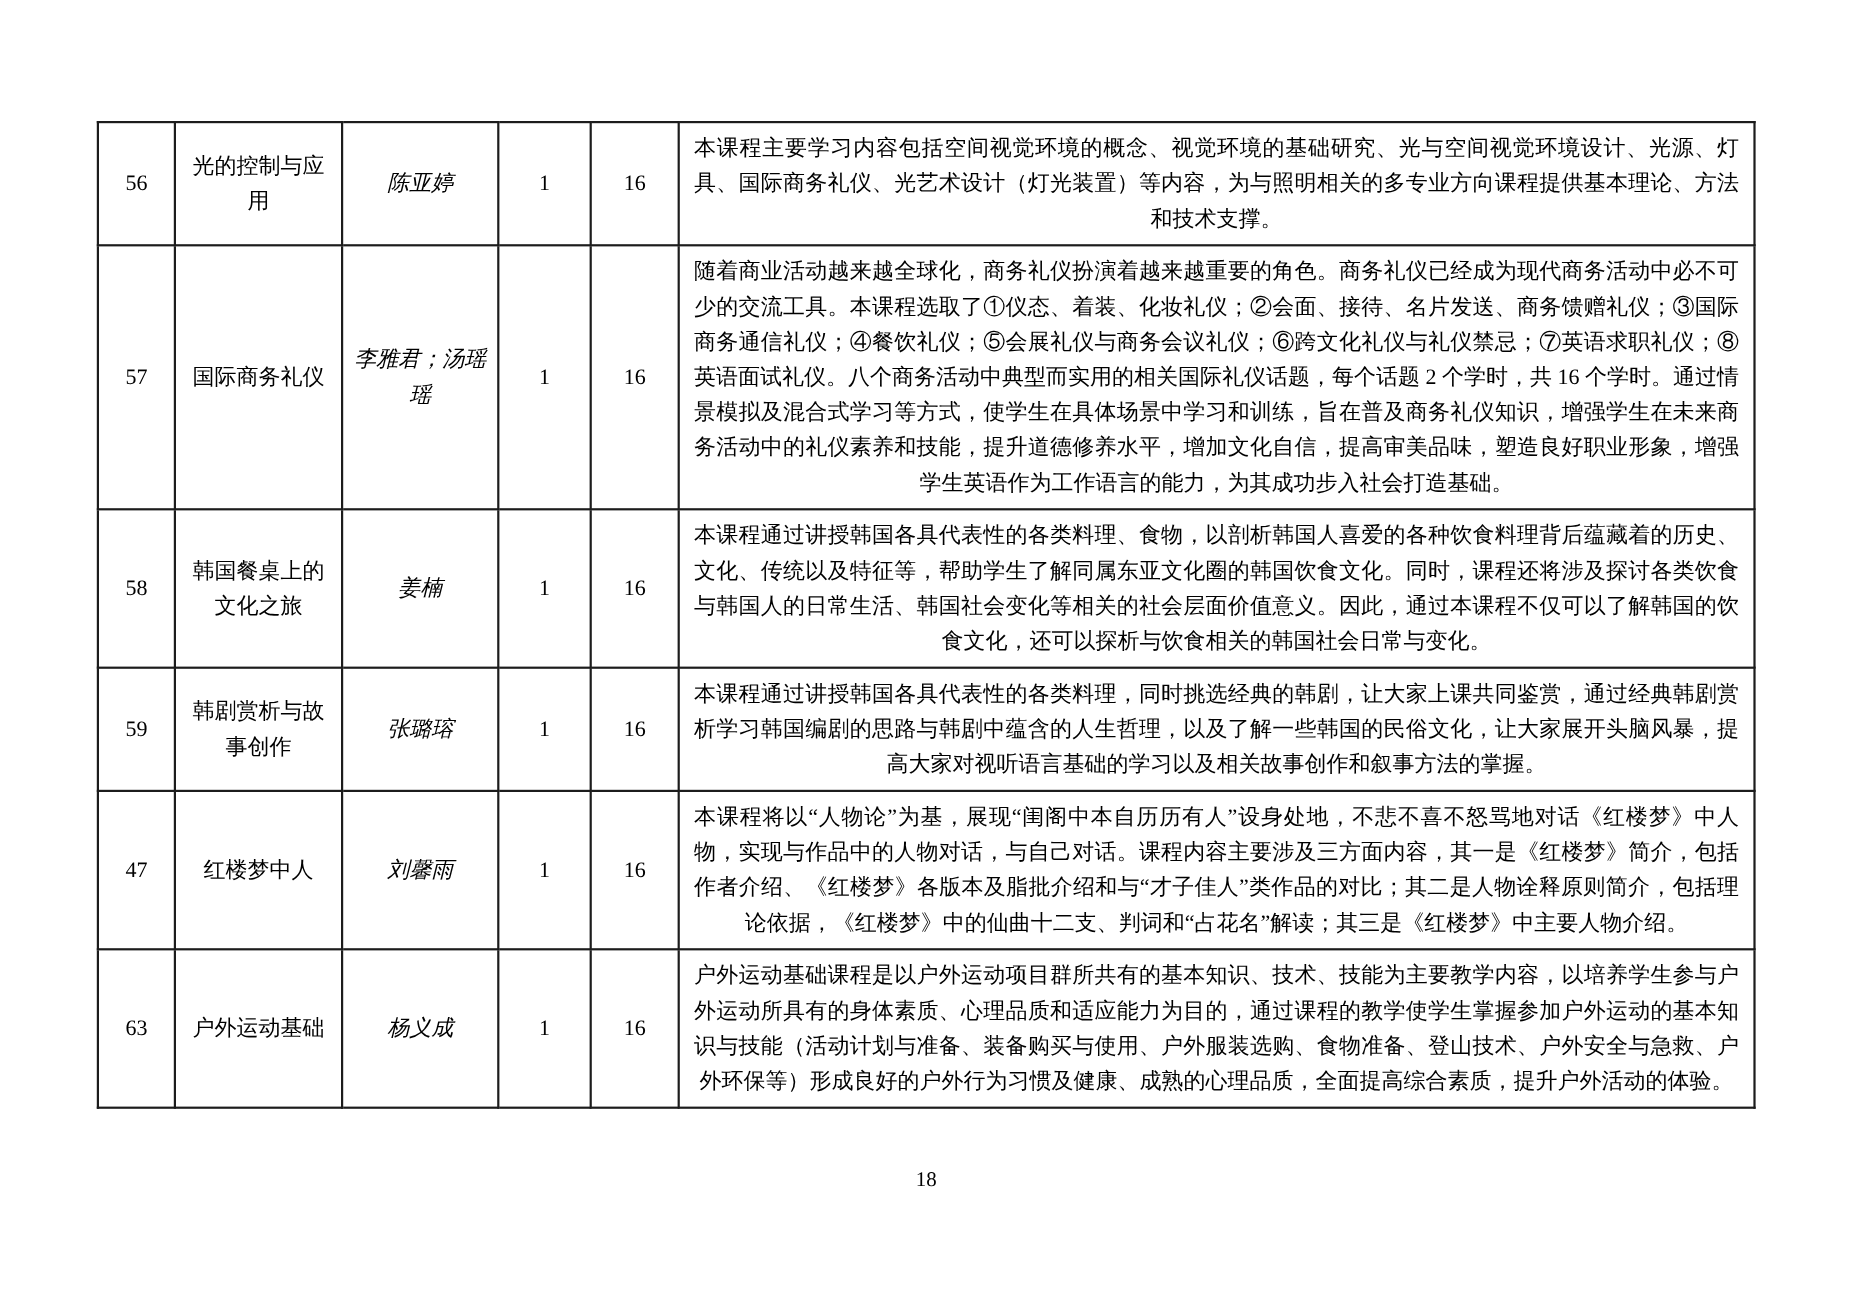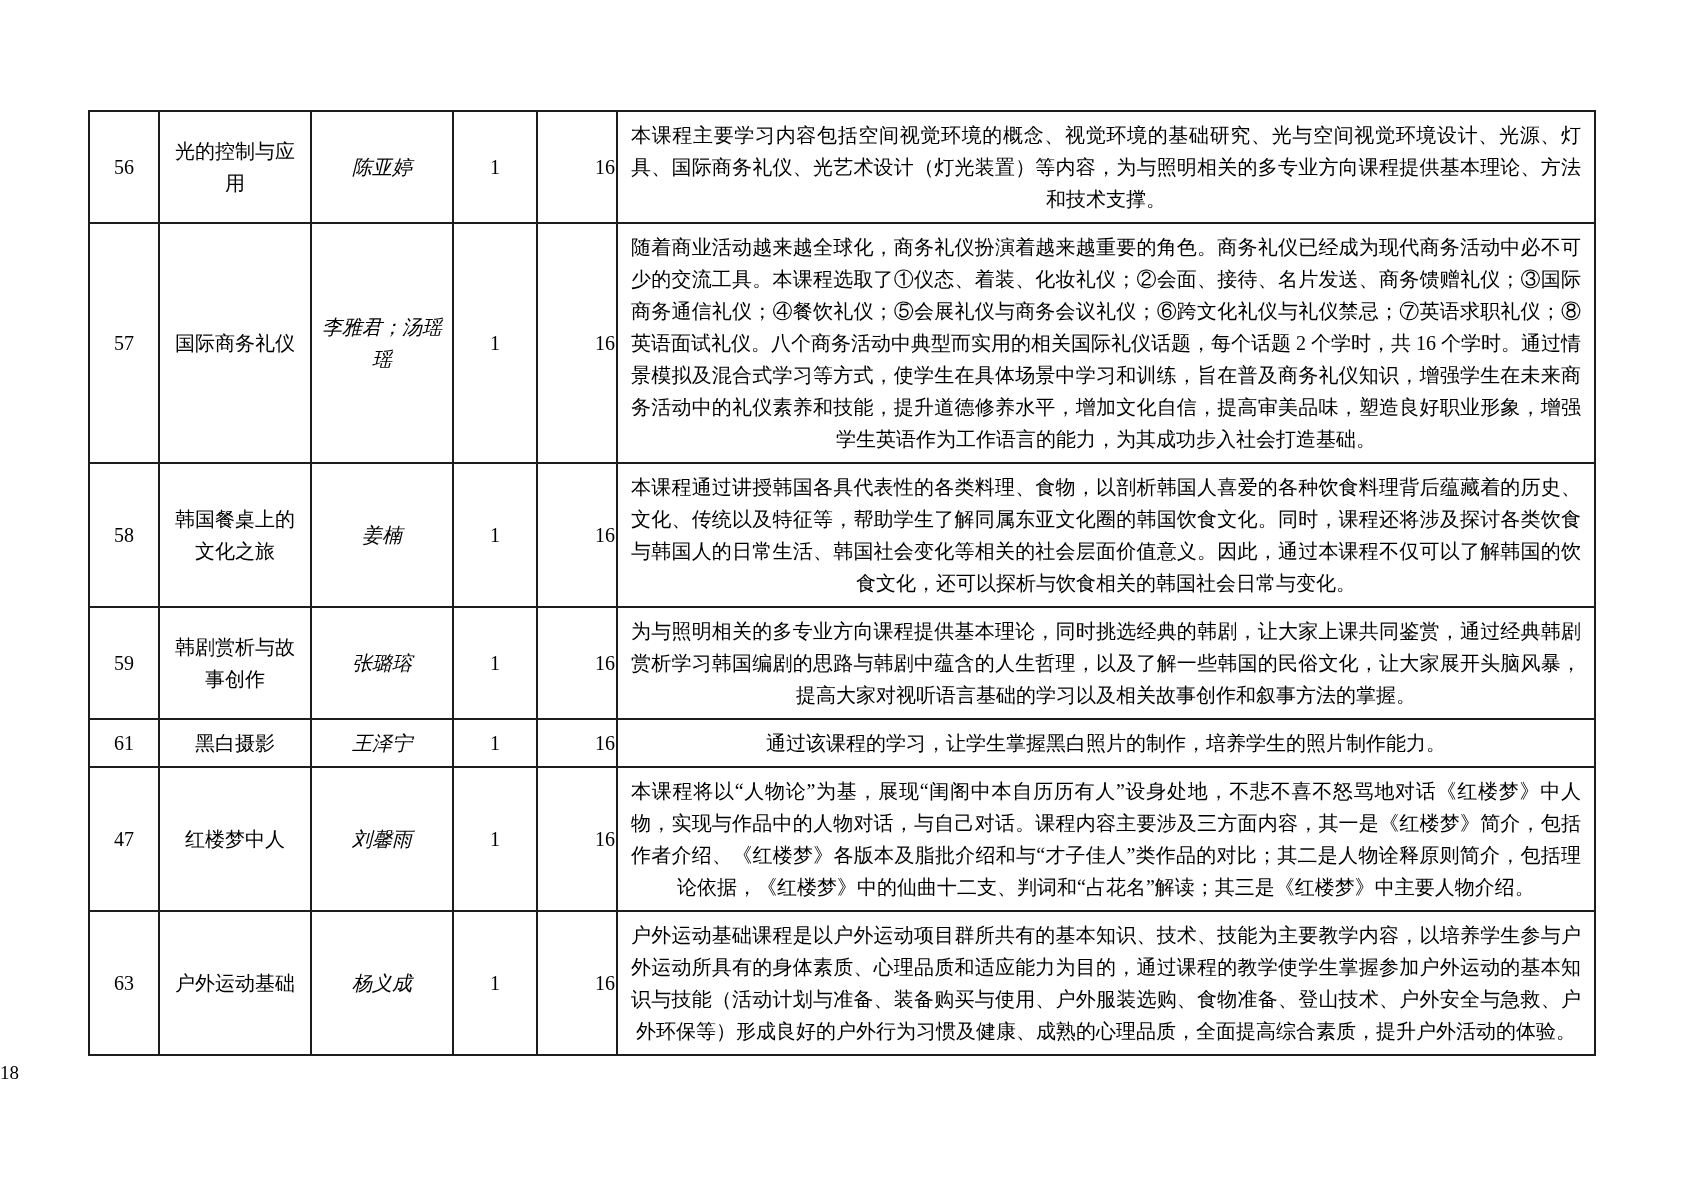"16" .c-hours { text-align: right -> center }
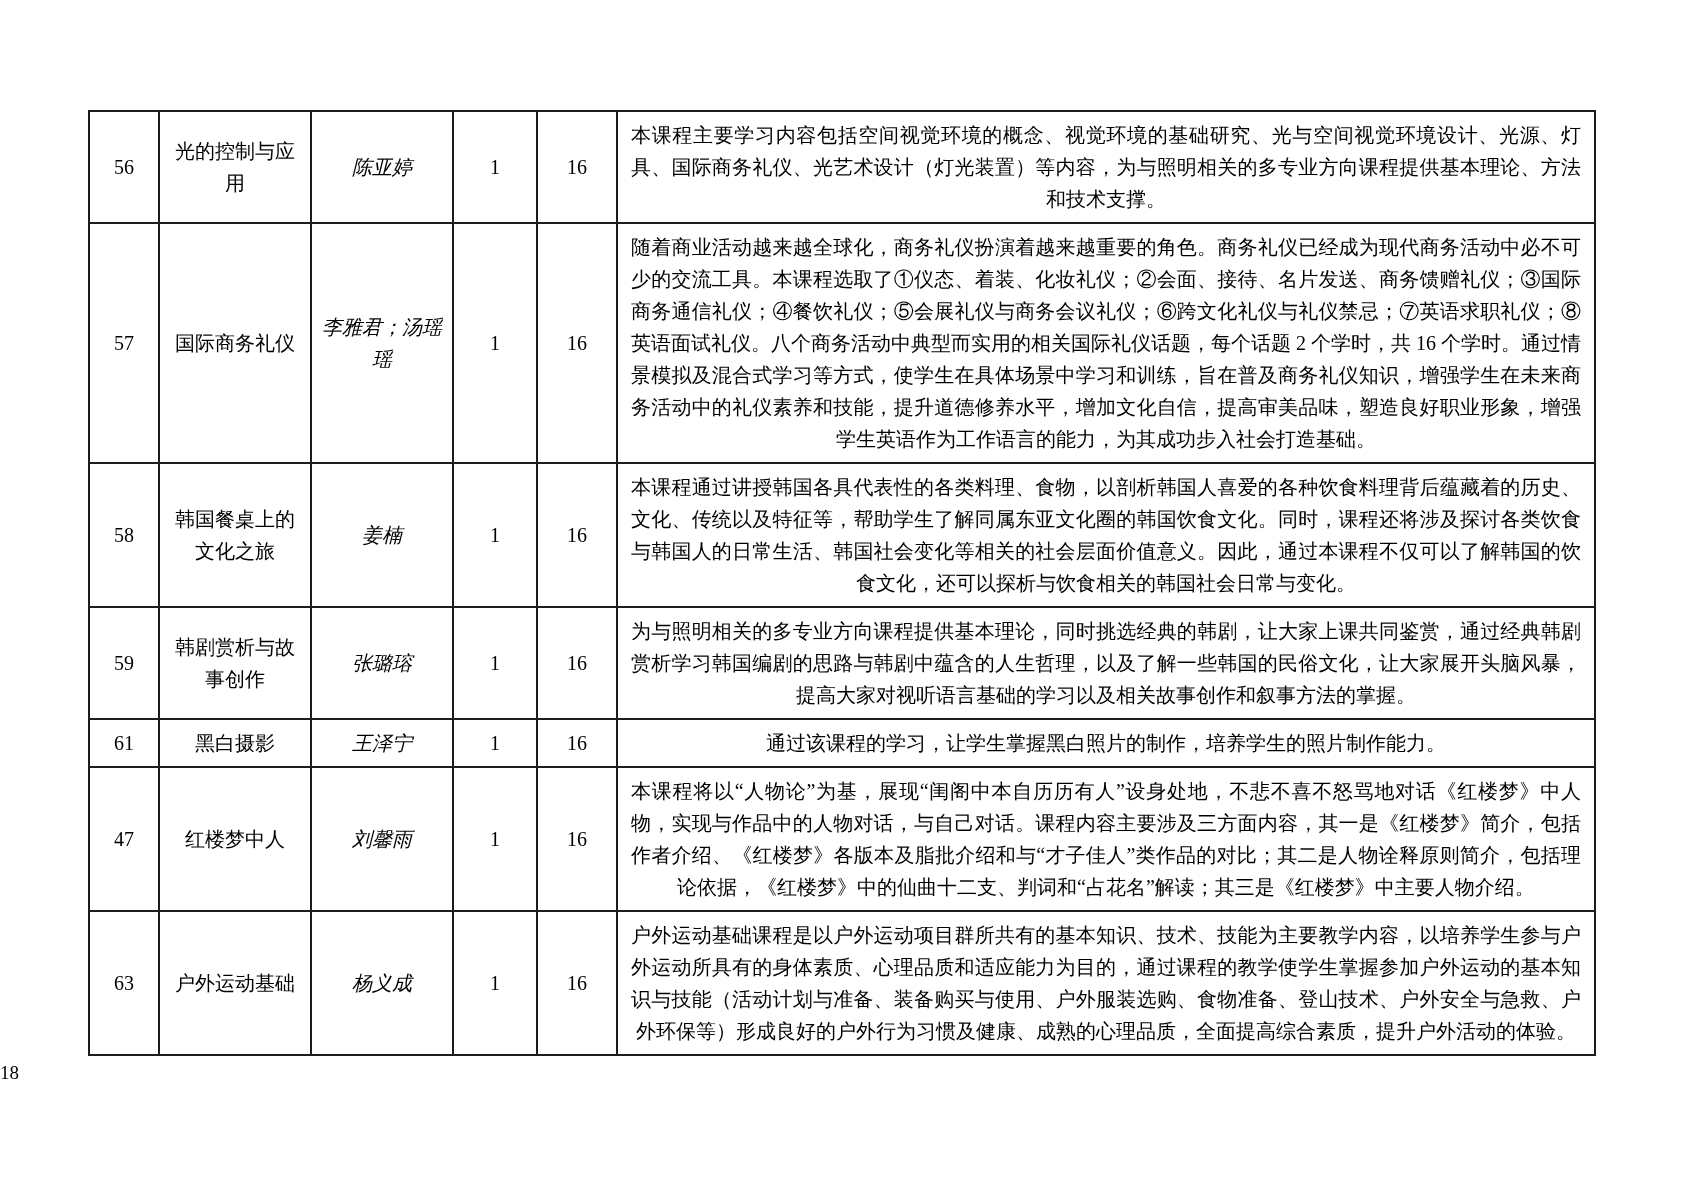"为与照明相关的多专业方向课程提供基本理论，同时挑选经典的韩剧，让大家上课共同鉴赏" td.c-desc { text: 为与照明相关的多专业方向课程提供基本理论 -> 本课程通过讲授韩国各具代表性的各类料理 }
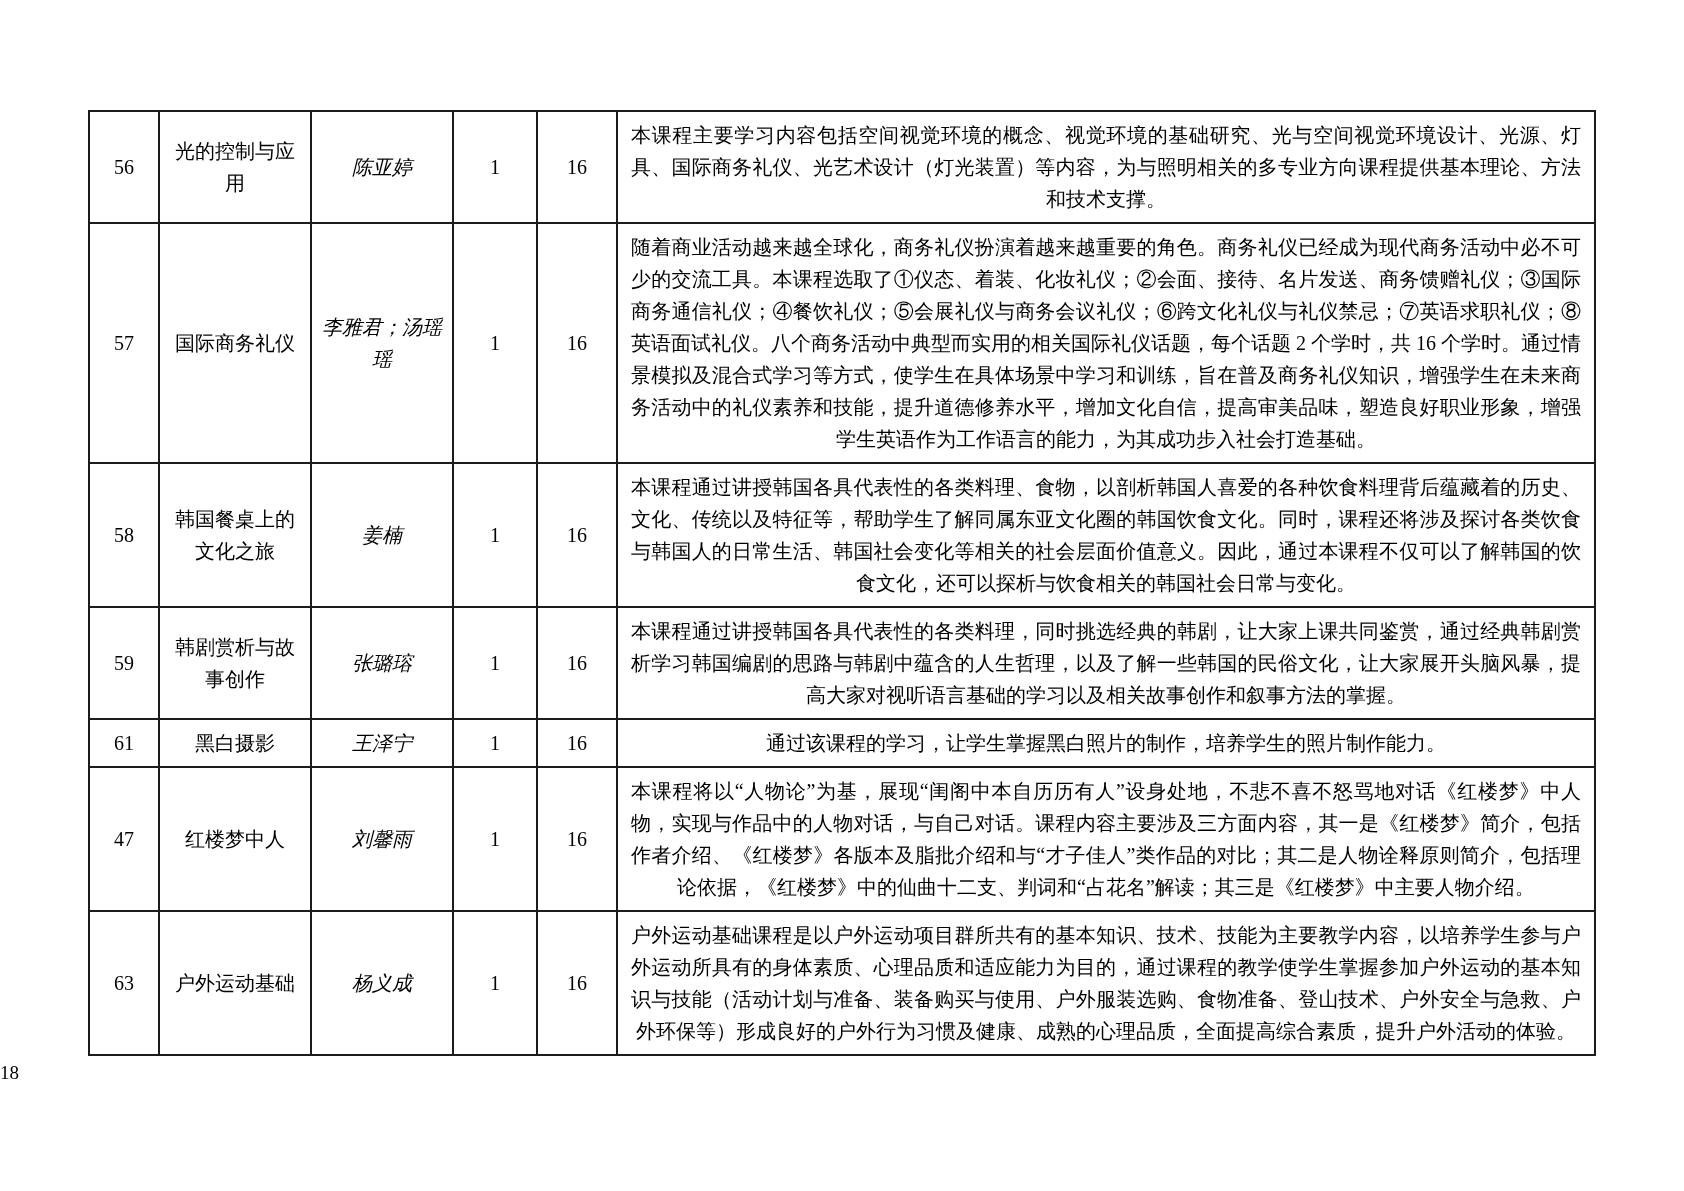"61" tr { html: <tr> <td>61</td> <td>黑白摄影</td> <td>王泽宁</td> <td>1</td> <td>16</td> <td>通过该课程的学习，让学生掌握黑白照片的制作，培养学生的照片制作能力。</td> </tr> -> none }
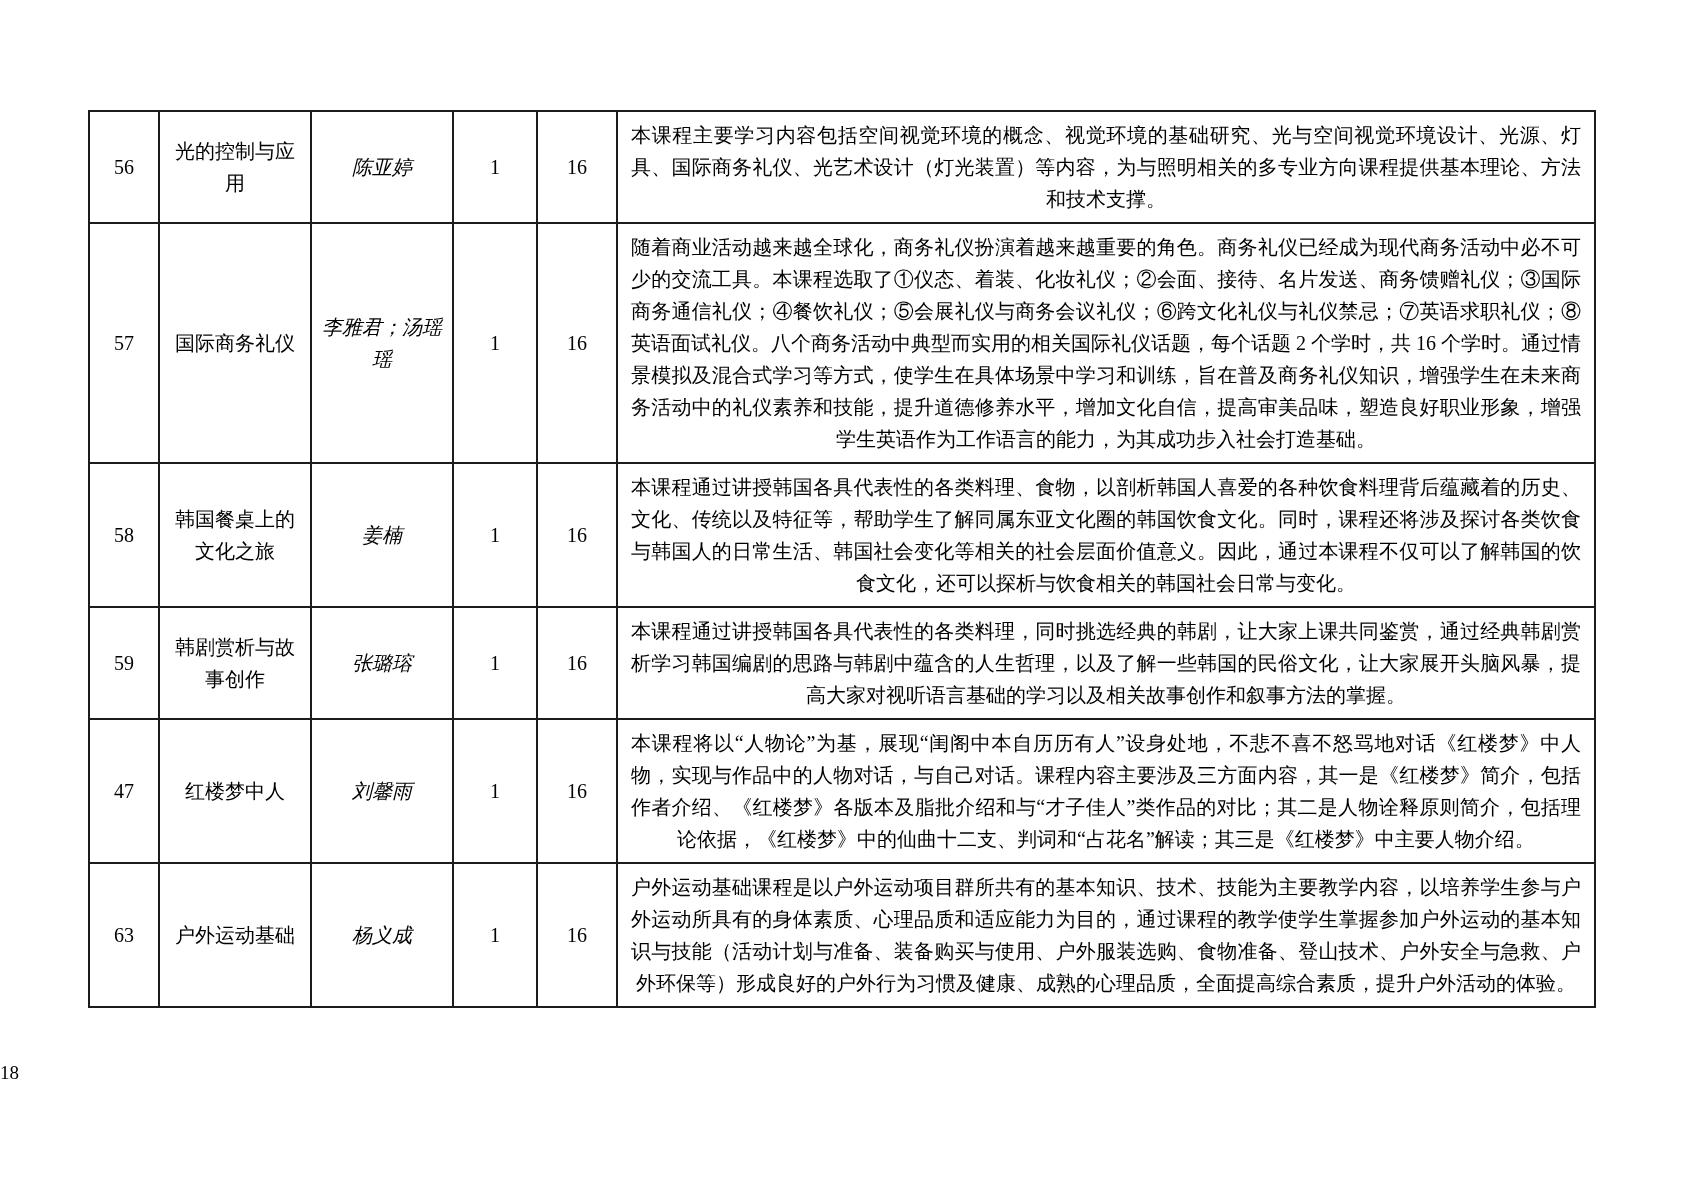"18" .page-number { text-align: left -> center }
